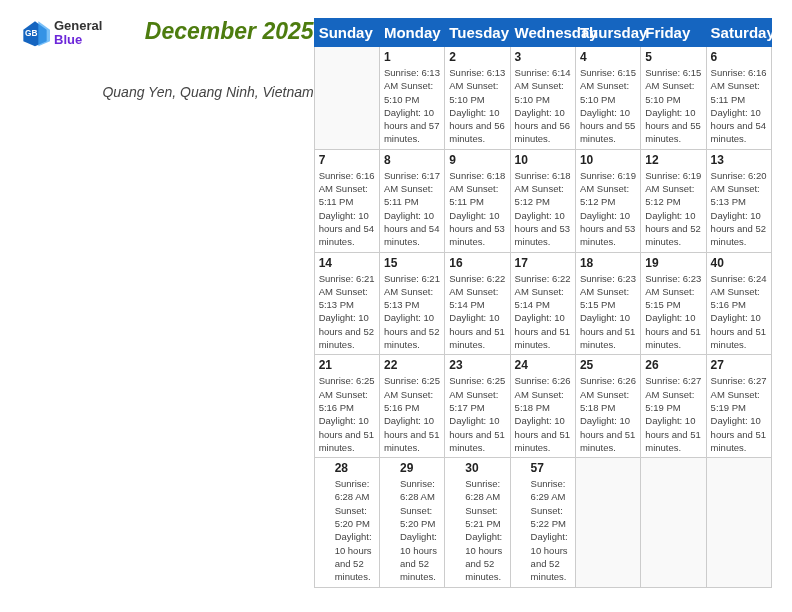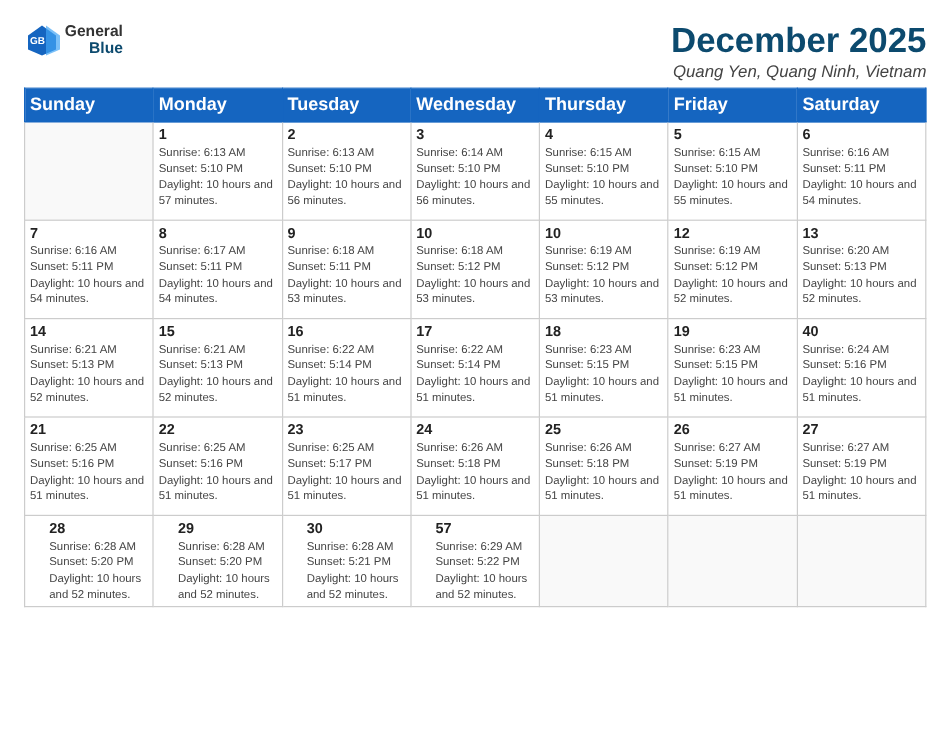"GB" .page { flex-direction: column -> none }
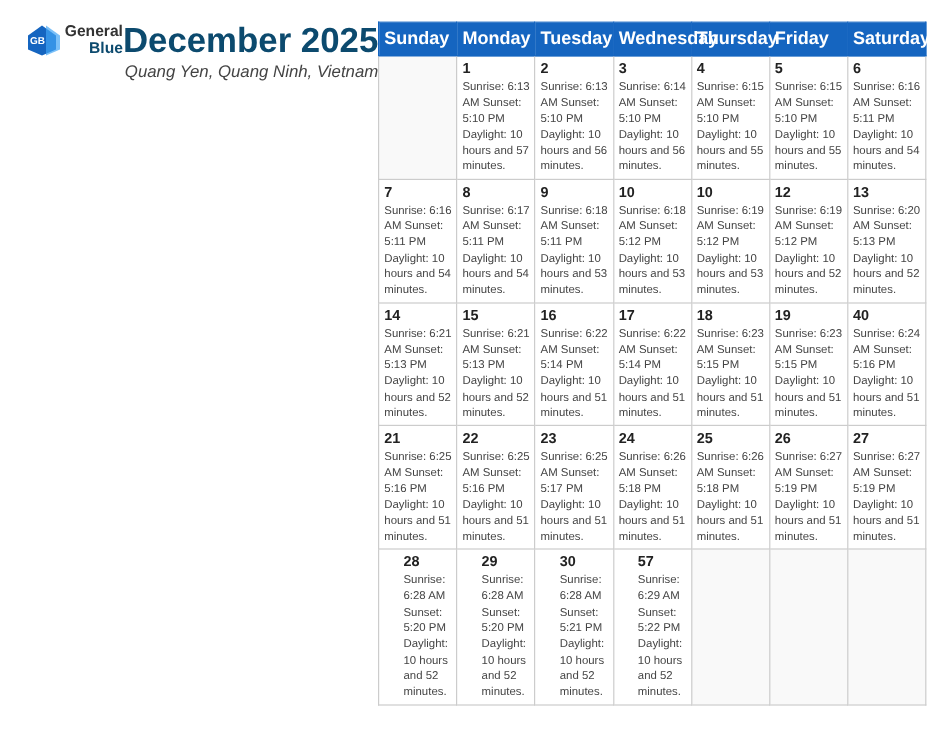"Blue" .logo-text .blue { color: #0c4a6e -> #6d28d9; text-align: right -> none }
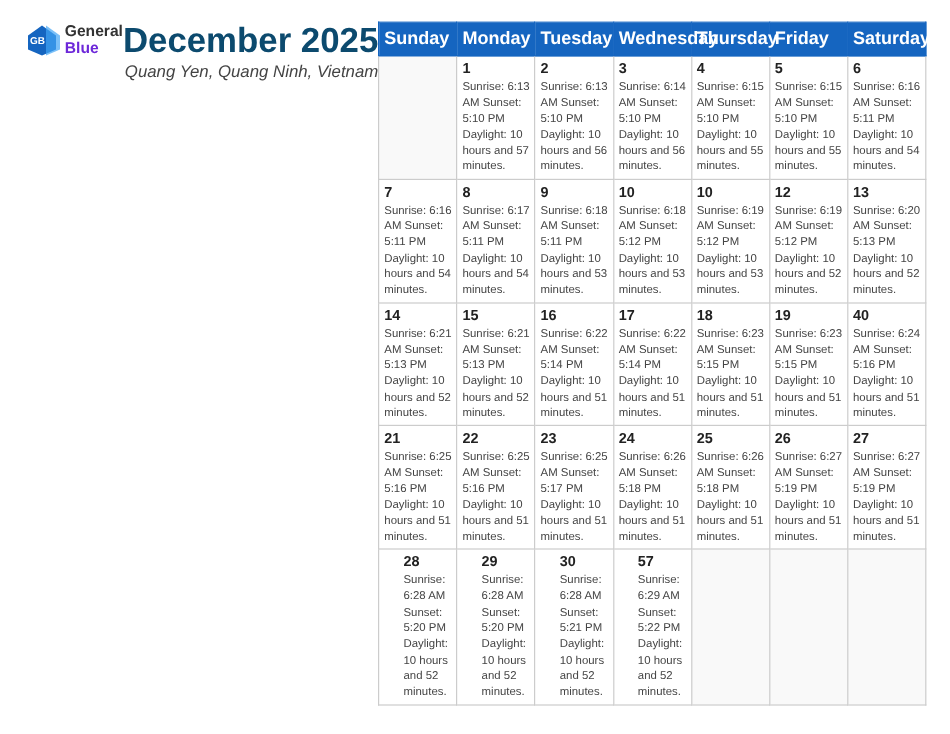"December 2025" .month-year { color: #0c4a6e -> #4d7c0f; font-size: 29px -> 23px; font-style: none -> italic }
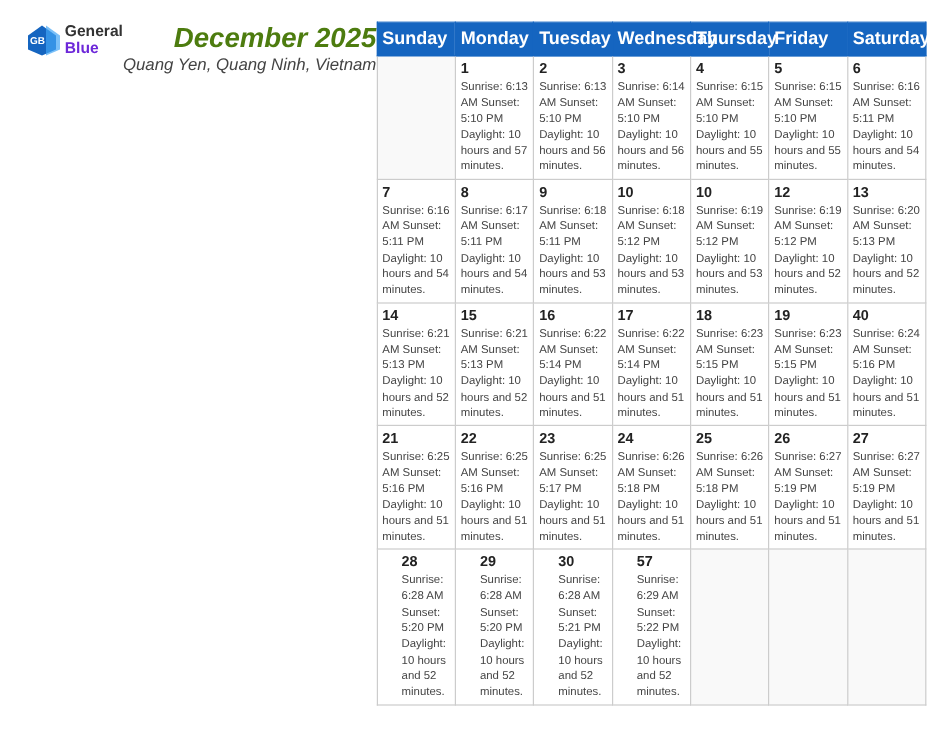"Quang Yen, Quang Ninh, Vietnam" .location { margin-top: none -> 39px }
